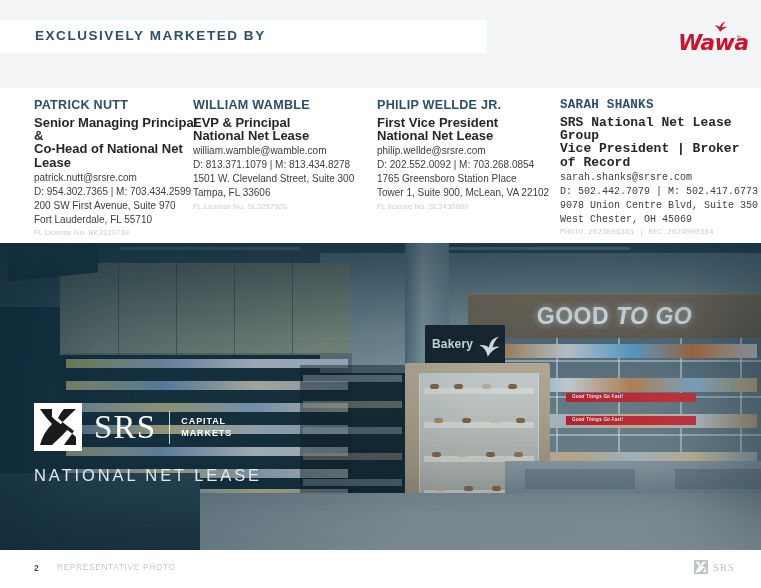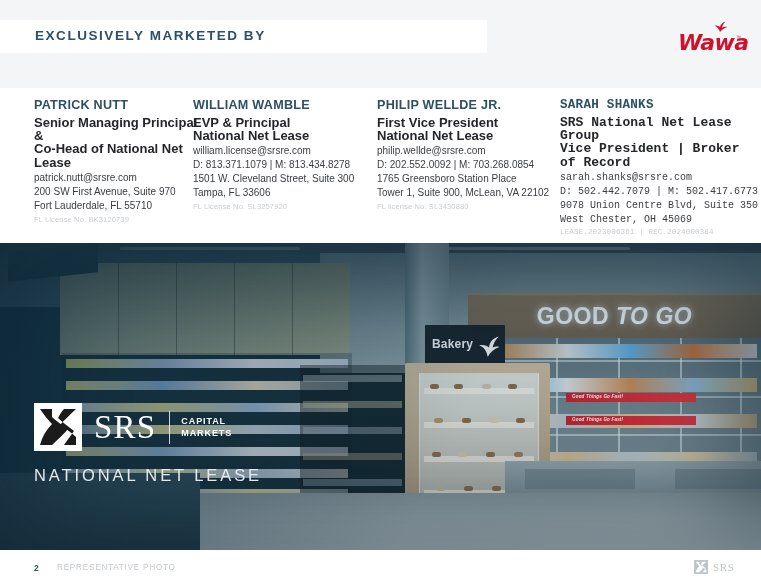"william.license@srsre.com" div.line { text: william.license@srsre.com -> william.wamble@wamble.com }
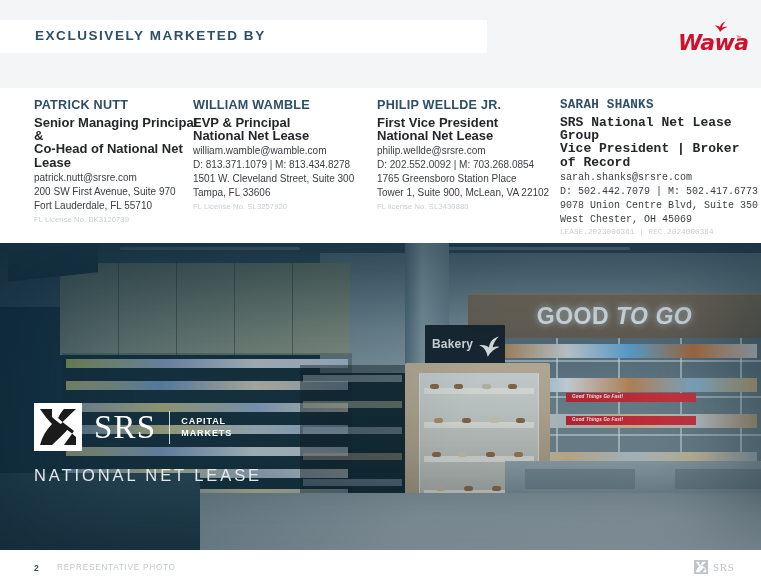"D: 954.302.7365 | M: 703.434.2599" div.line { html: none -> <div>D: 954.302.7365 | M: 703.434.2599</div> }
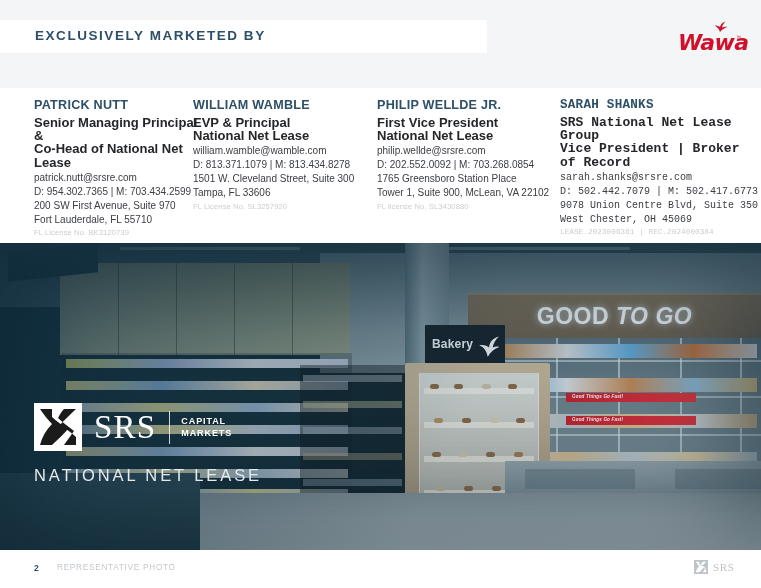"LEASE.2023006361 | REC.2024000384" div.lic { text: LEASE.2023006361 -> PHOTO.2023006361 }
